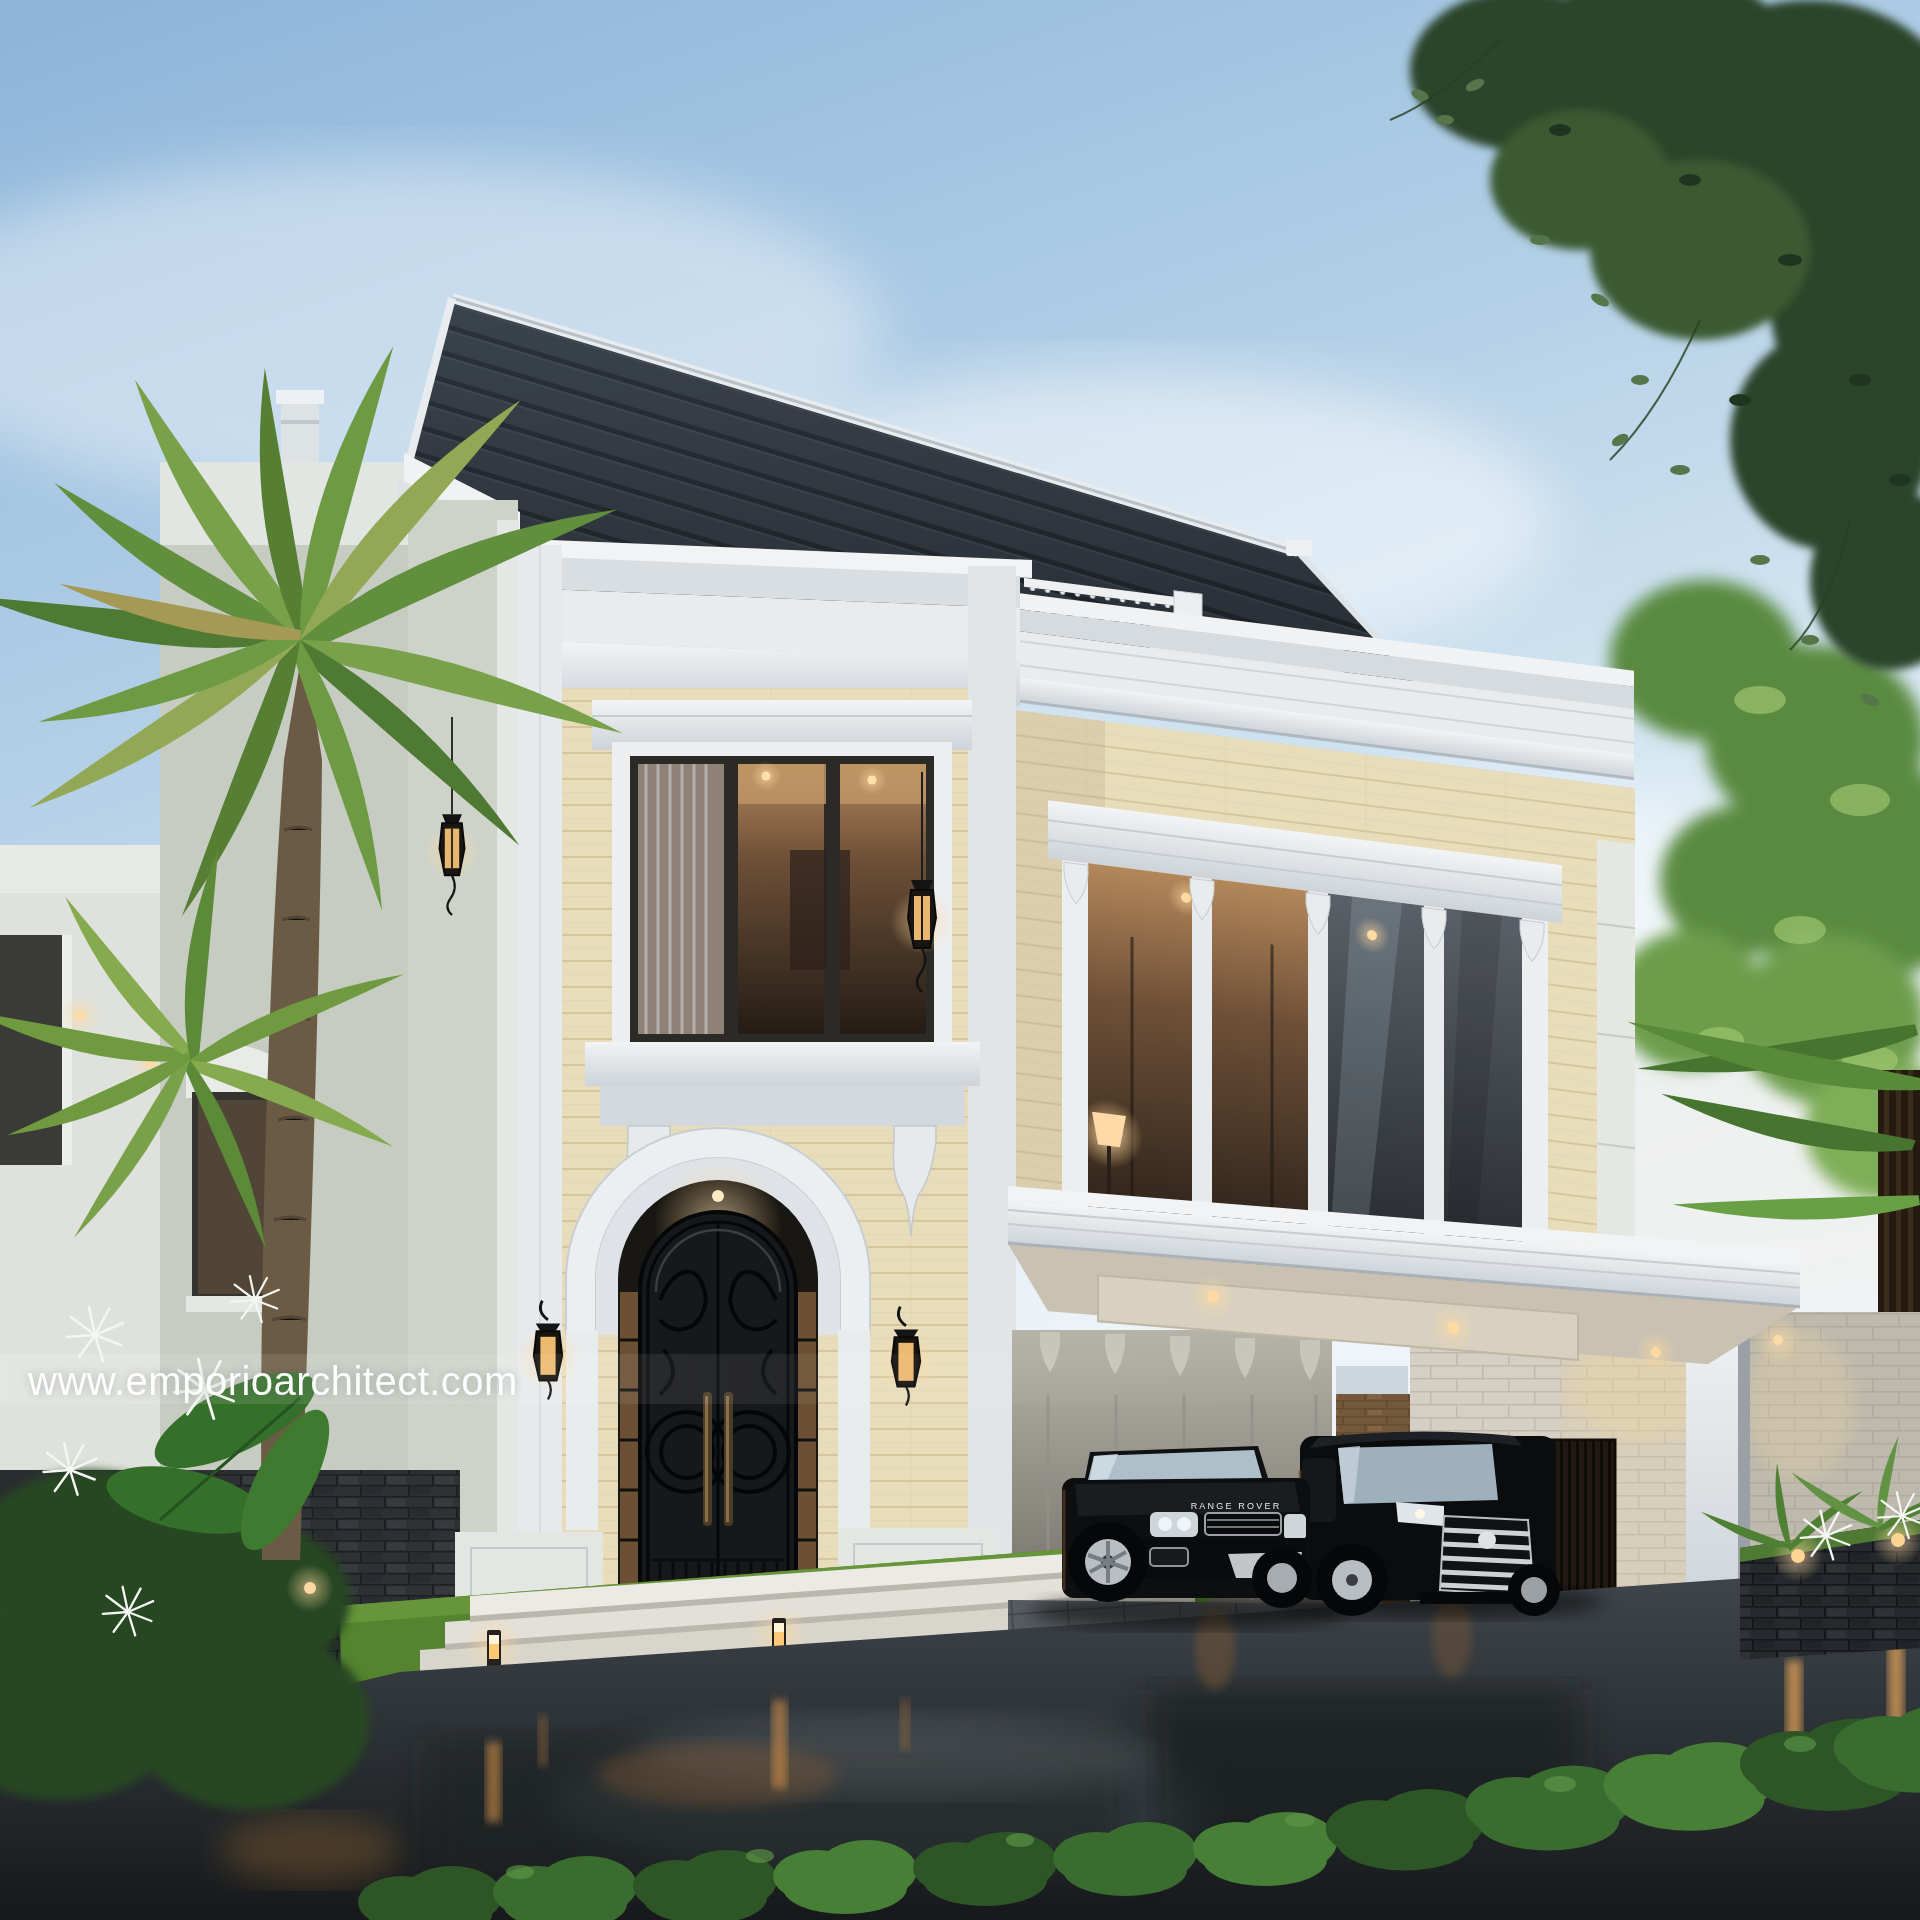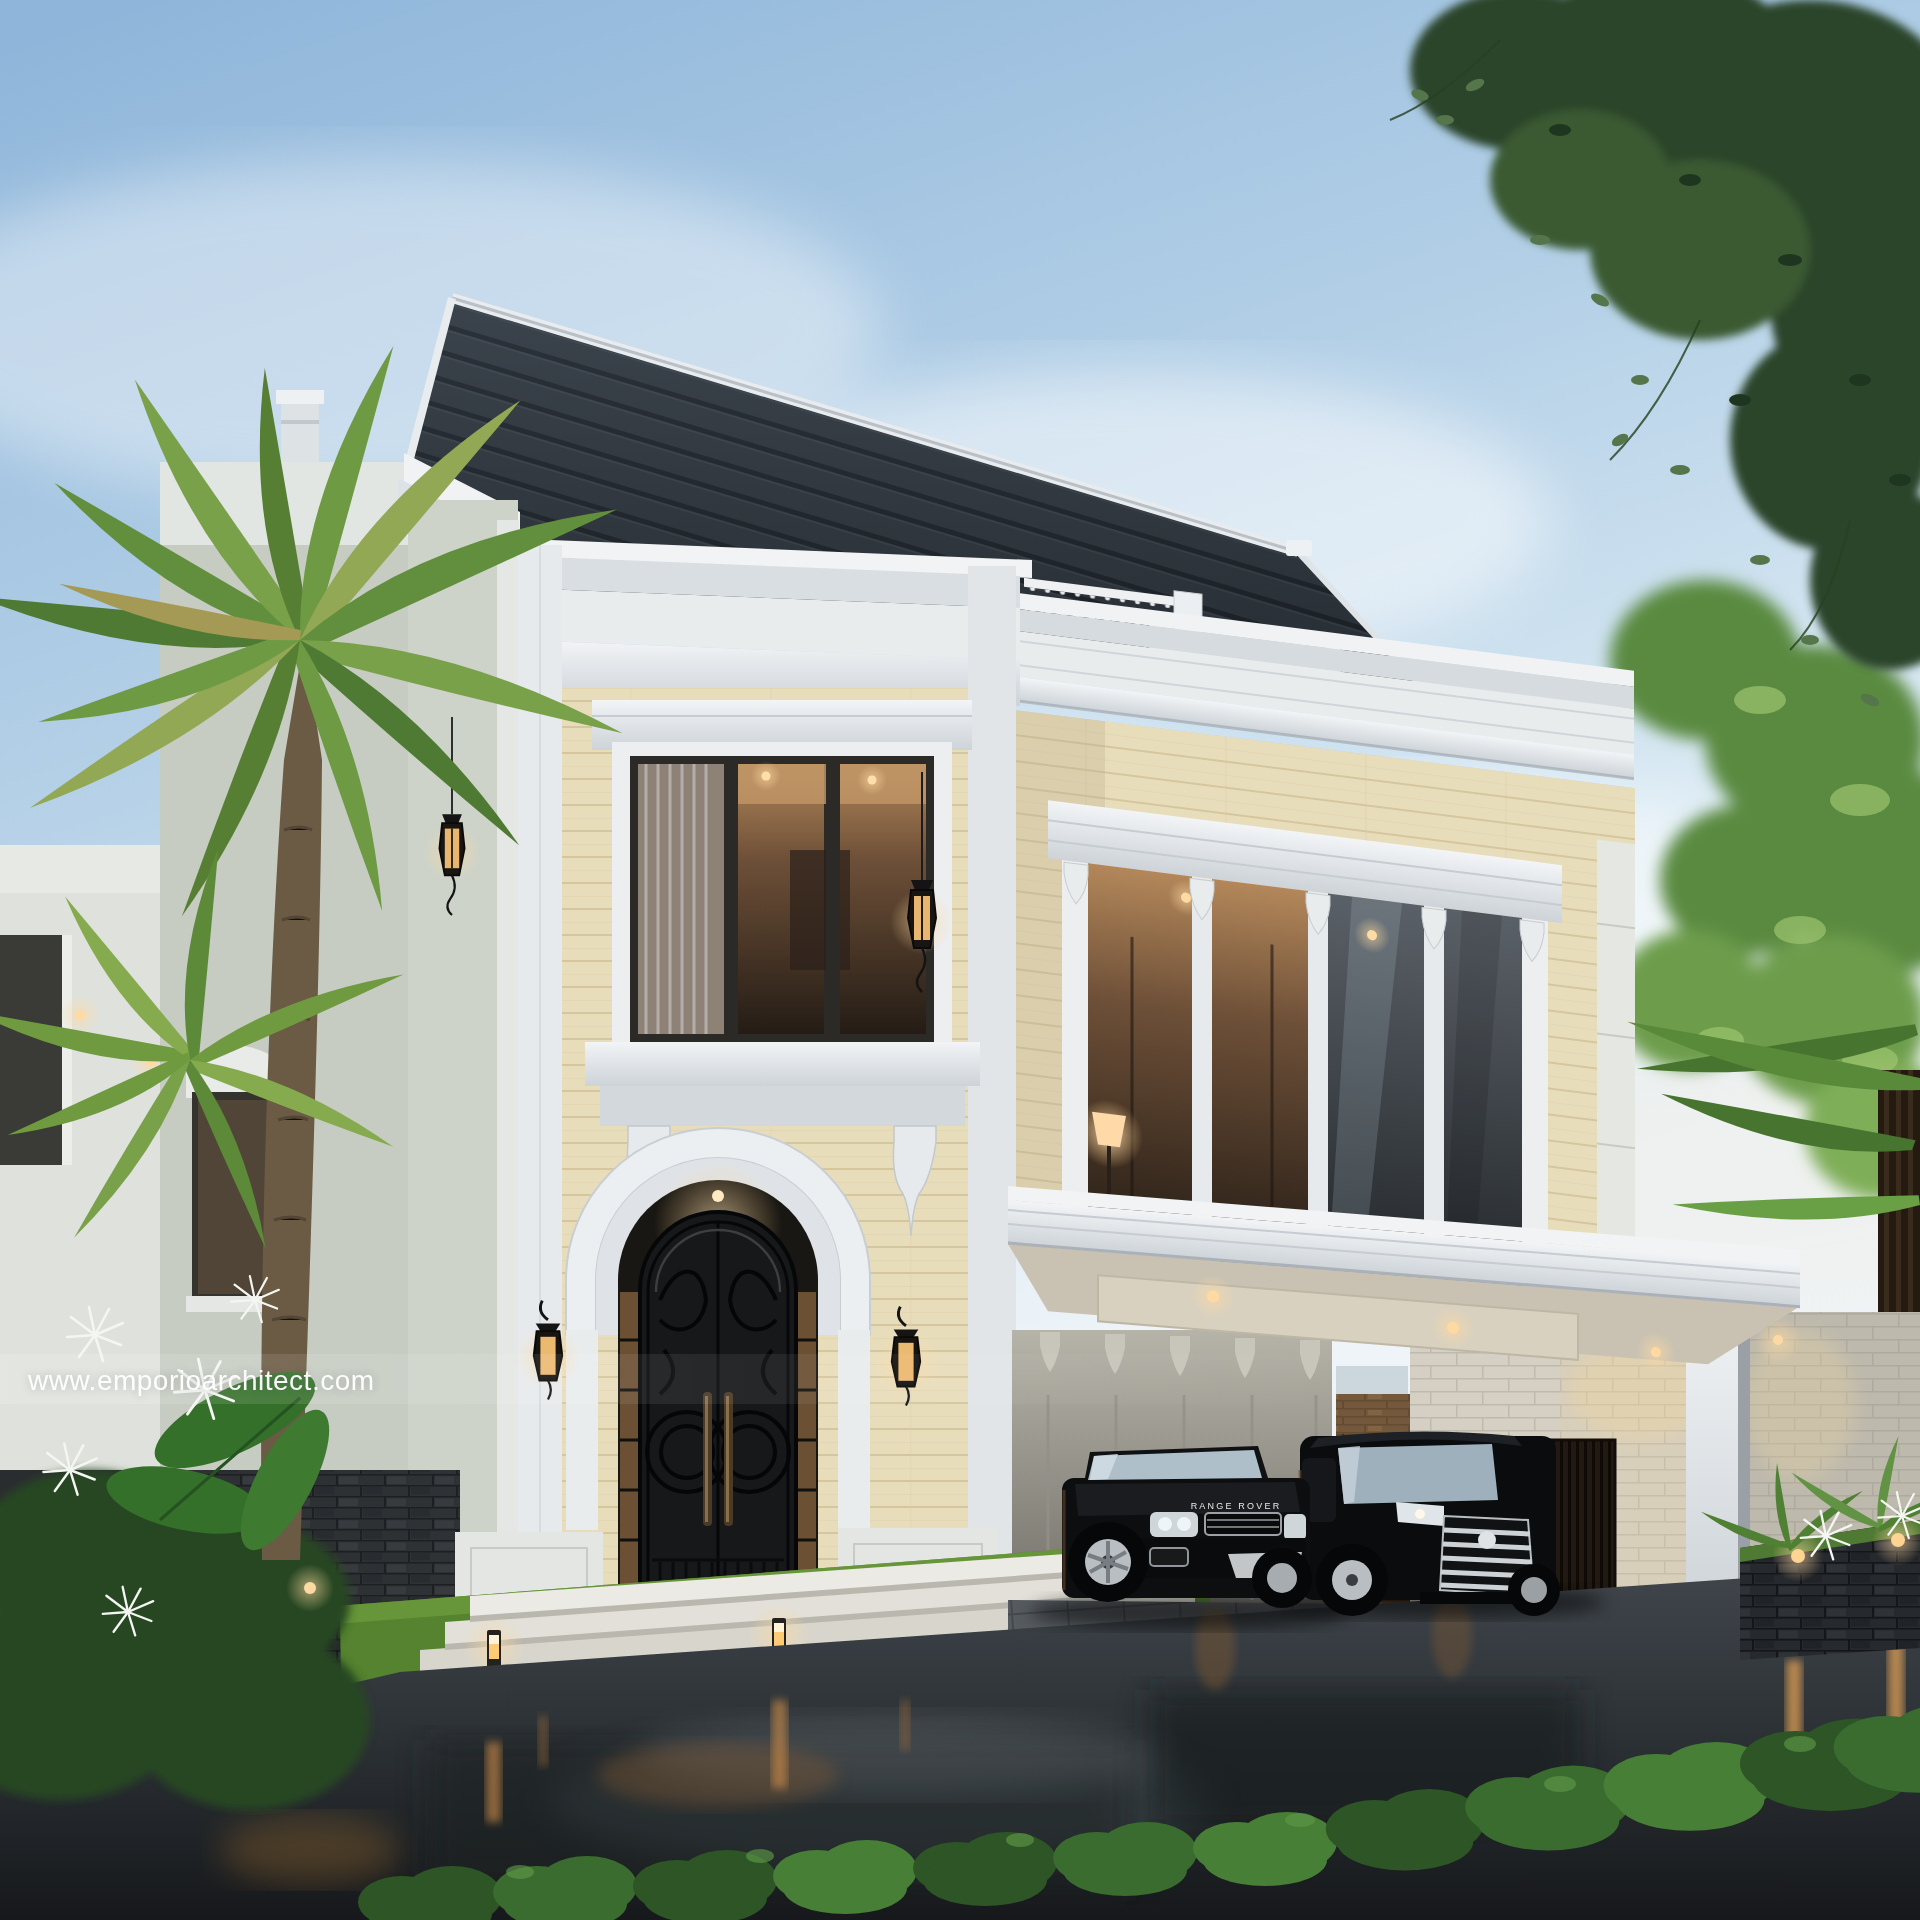"www.emporioarchitect.com" .wm-text { font-size: 28px -> 40px }
